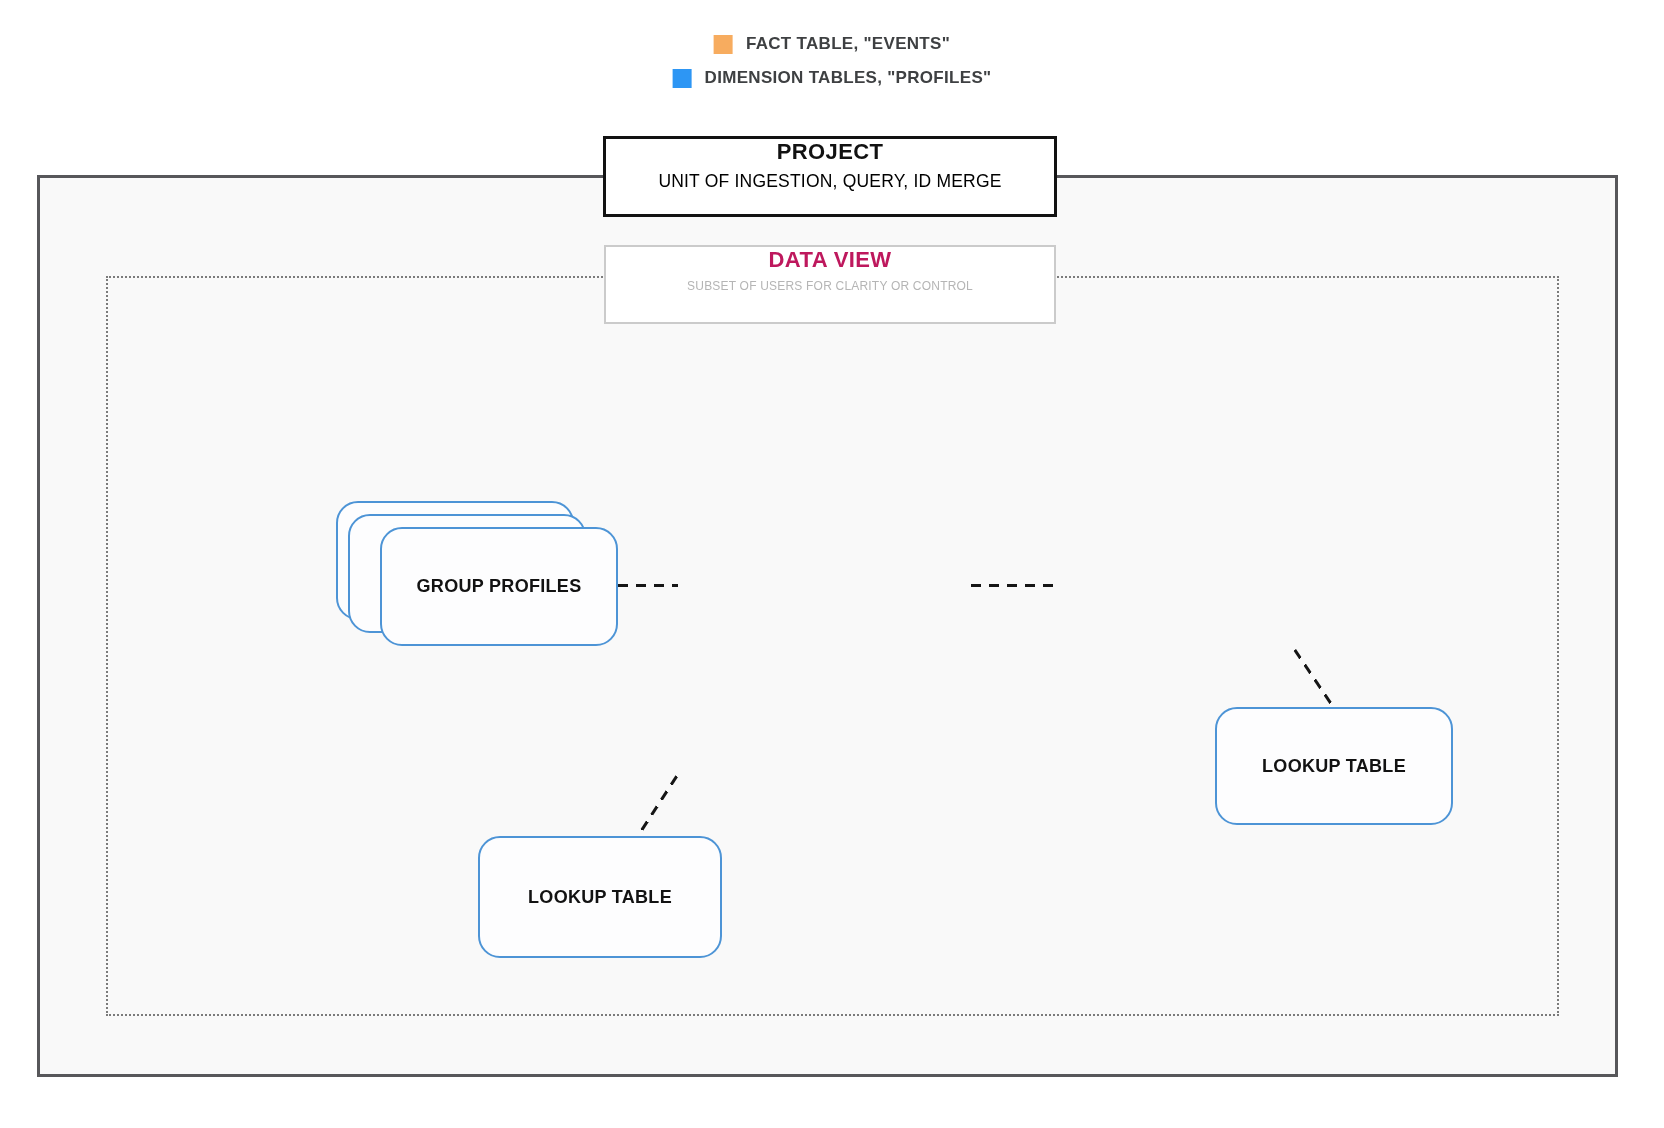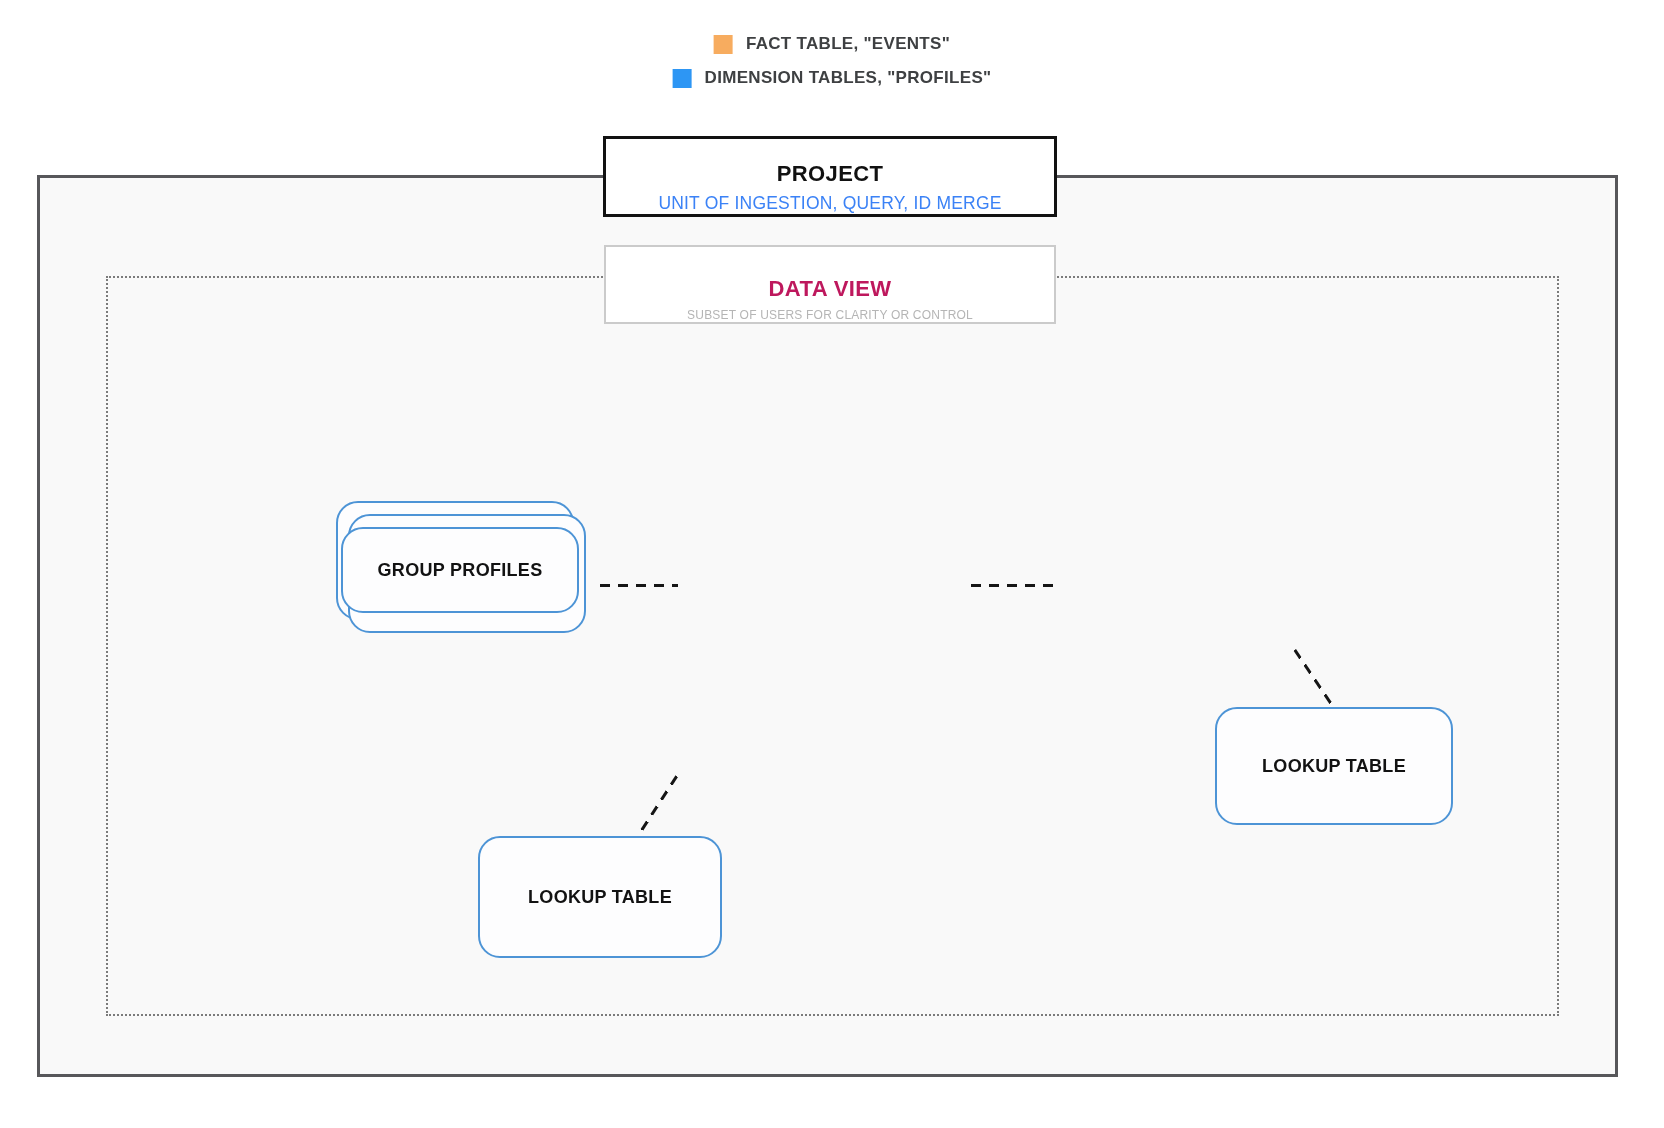"PROJECT" .title-box { justify-content: flex-end -> flex-start }
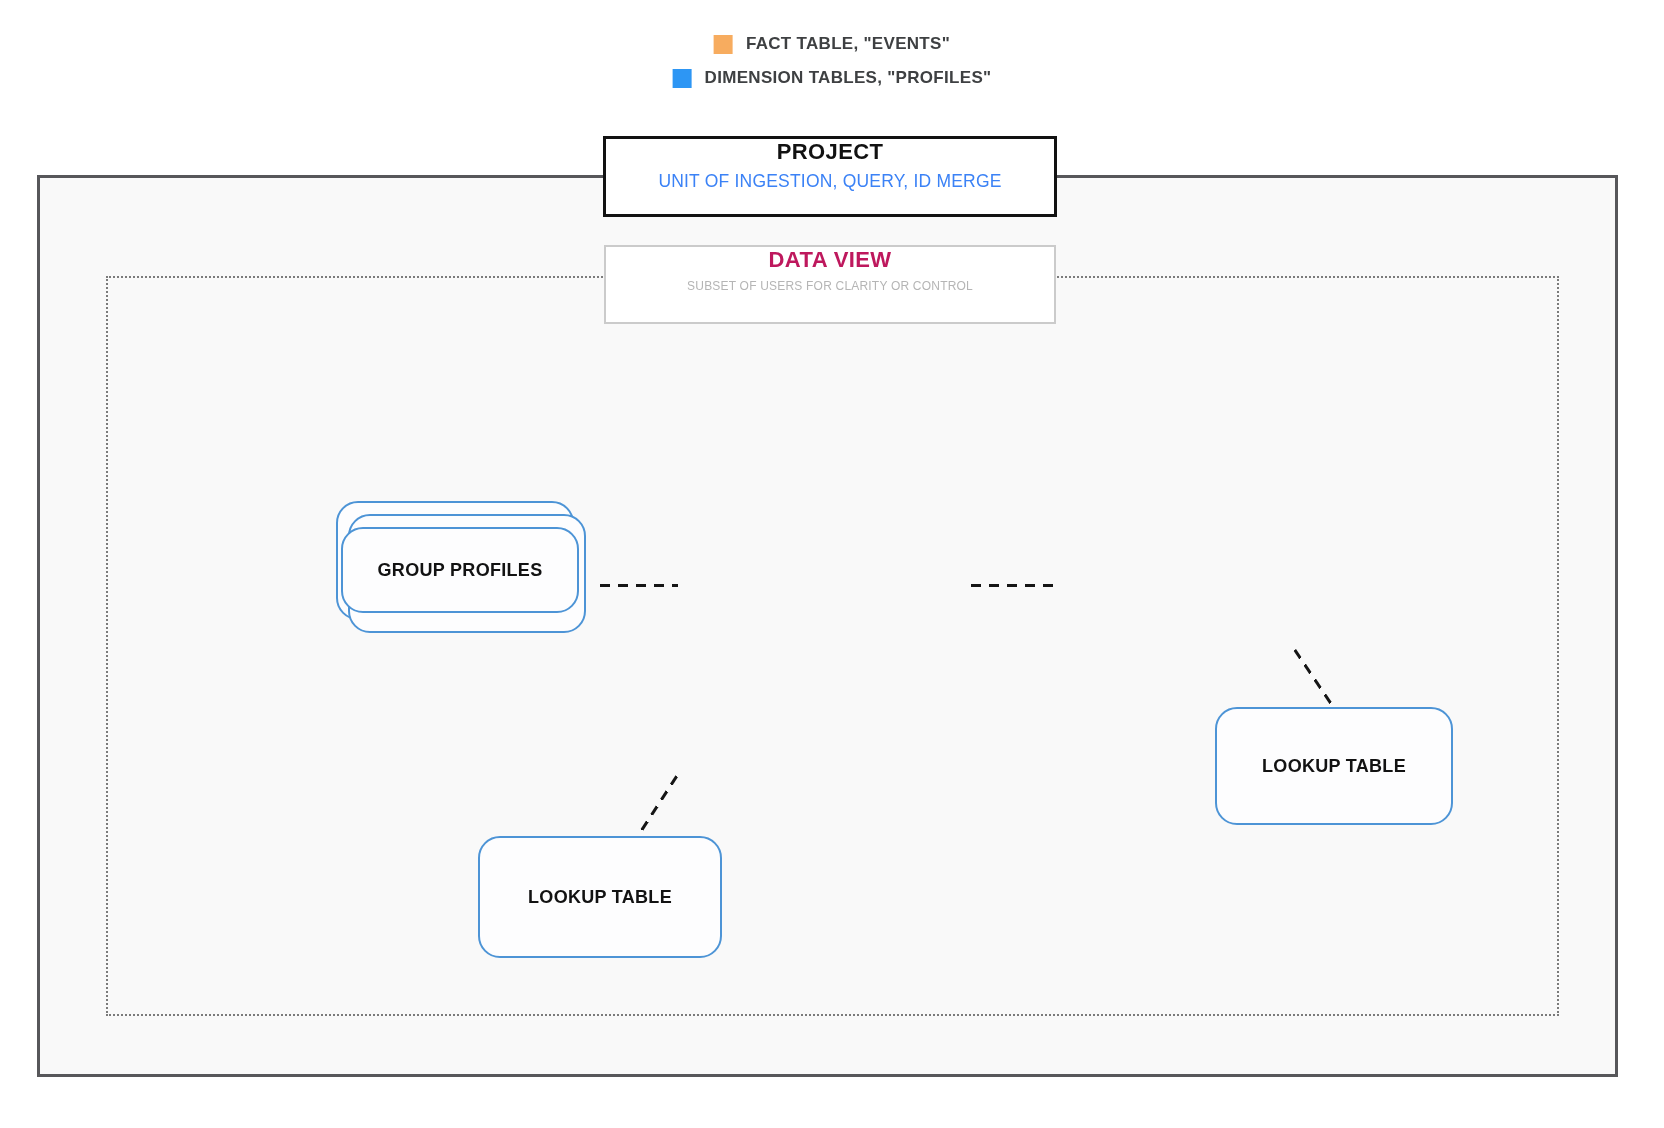"UNIT OF INGESTION, QUERY, ID" .project-subtitle { color: #3b82f6 -> #000000 }
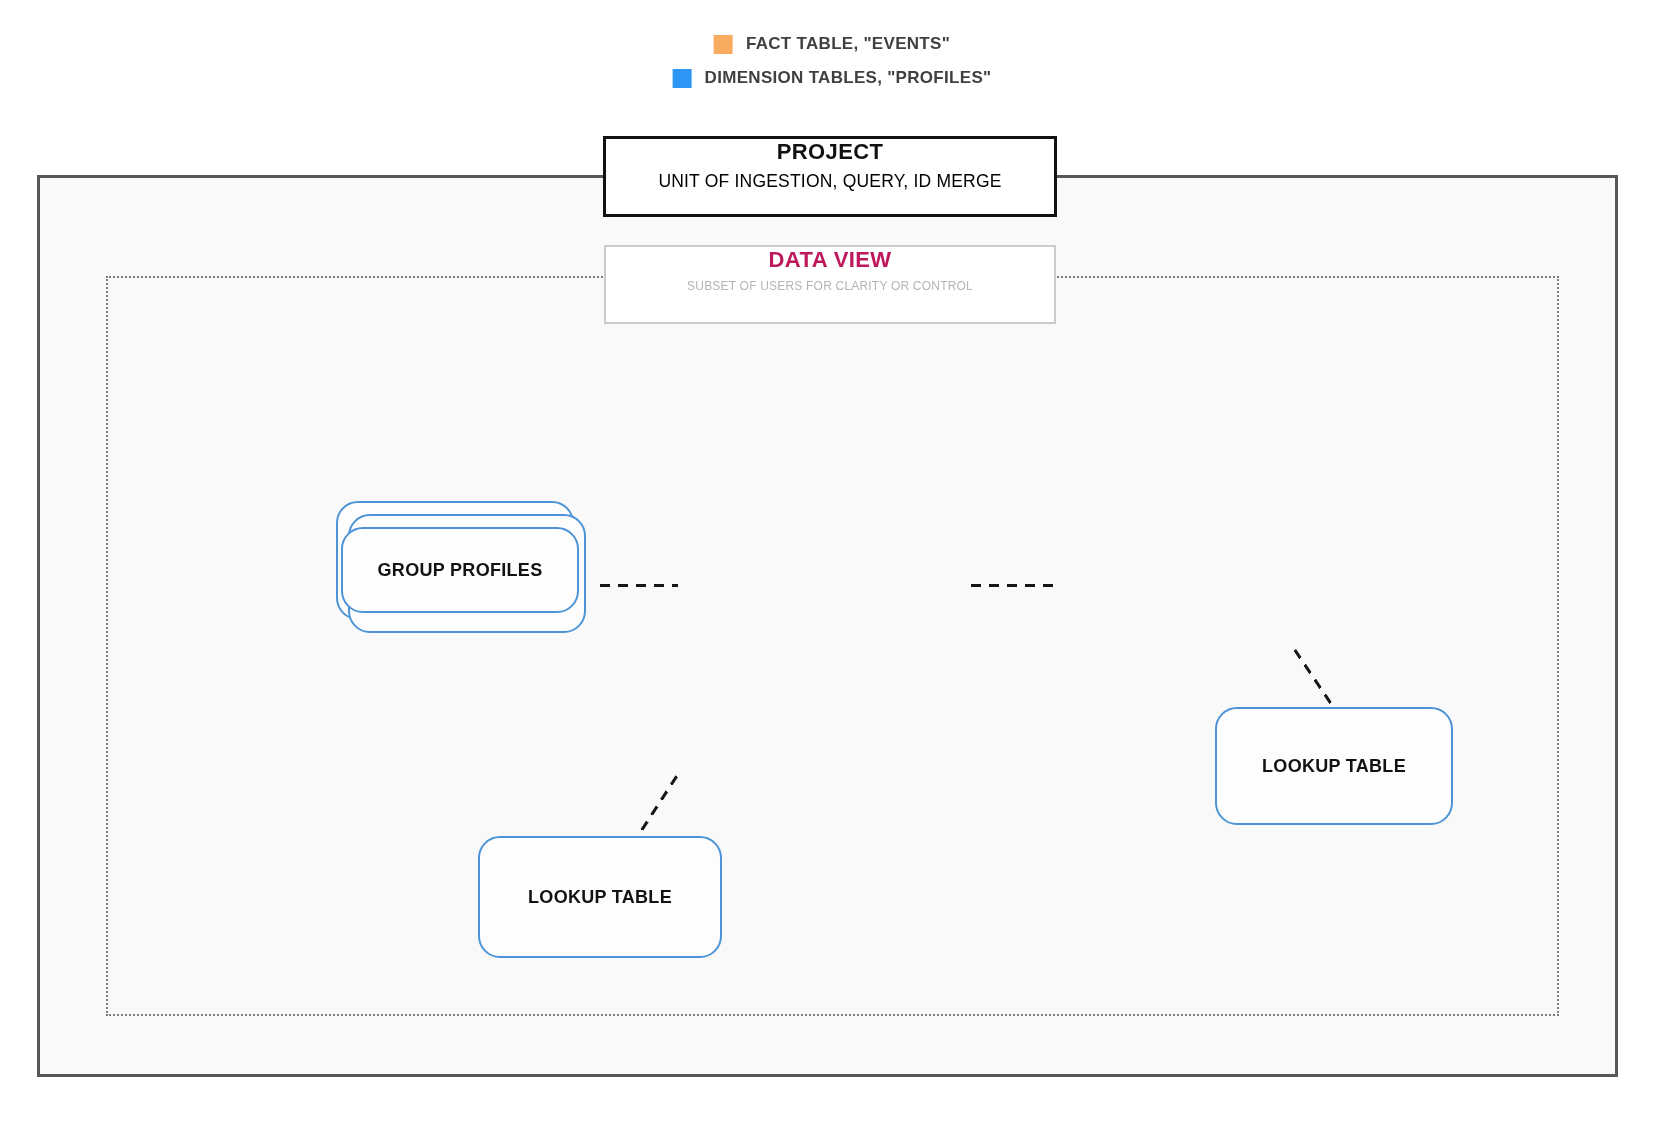"GROUP PROFILES" .group-card-front { height: 86px -> 119px; left: 341px -> 380px }
